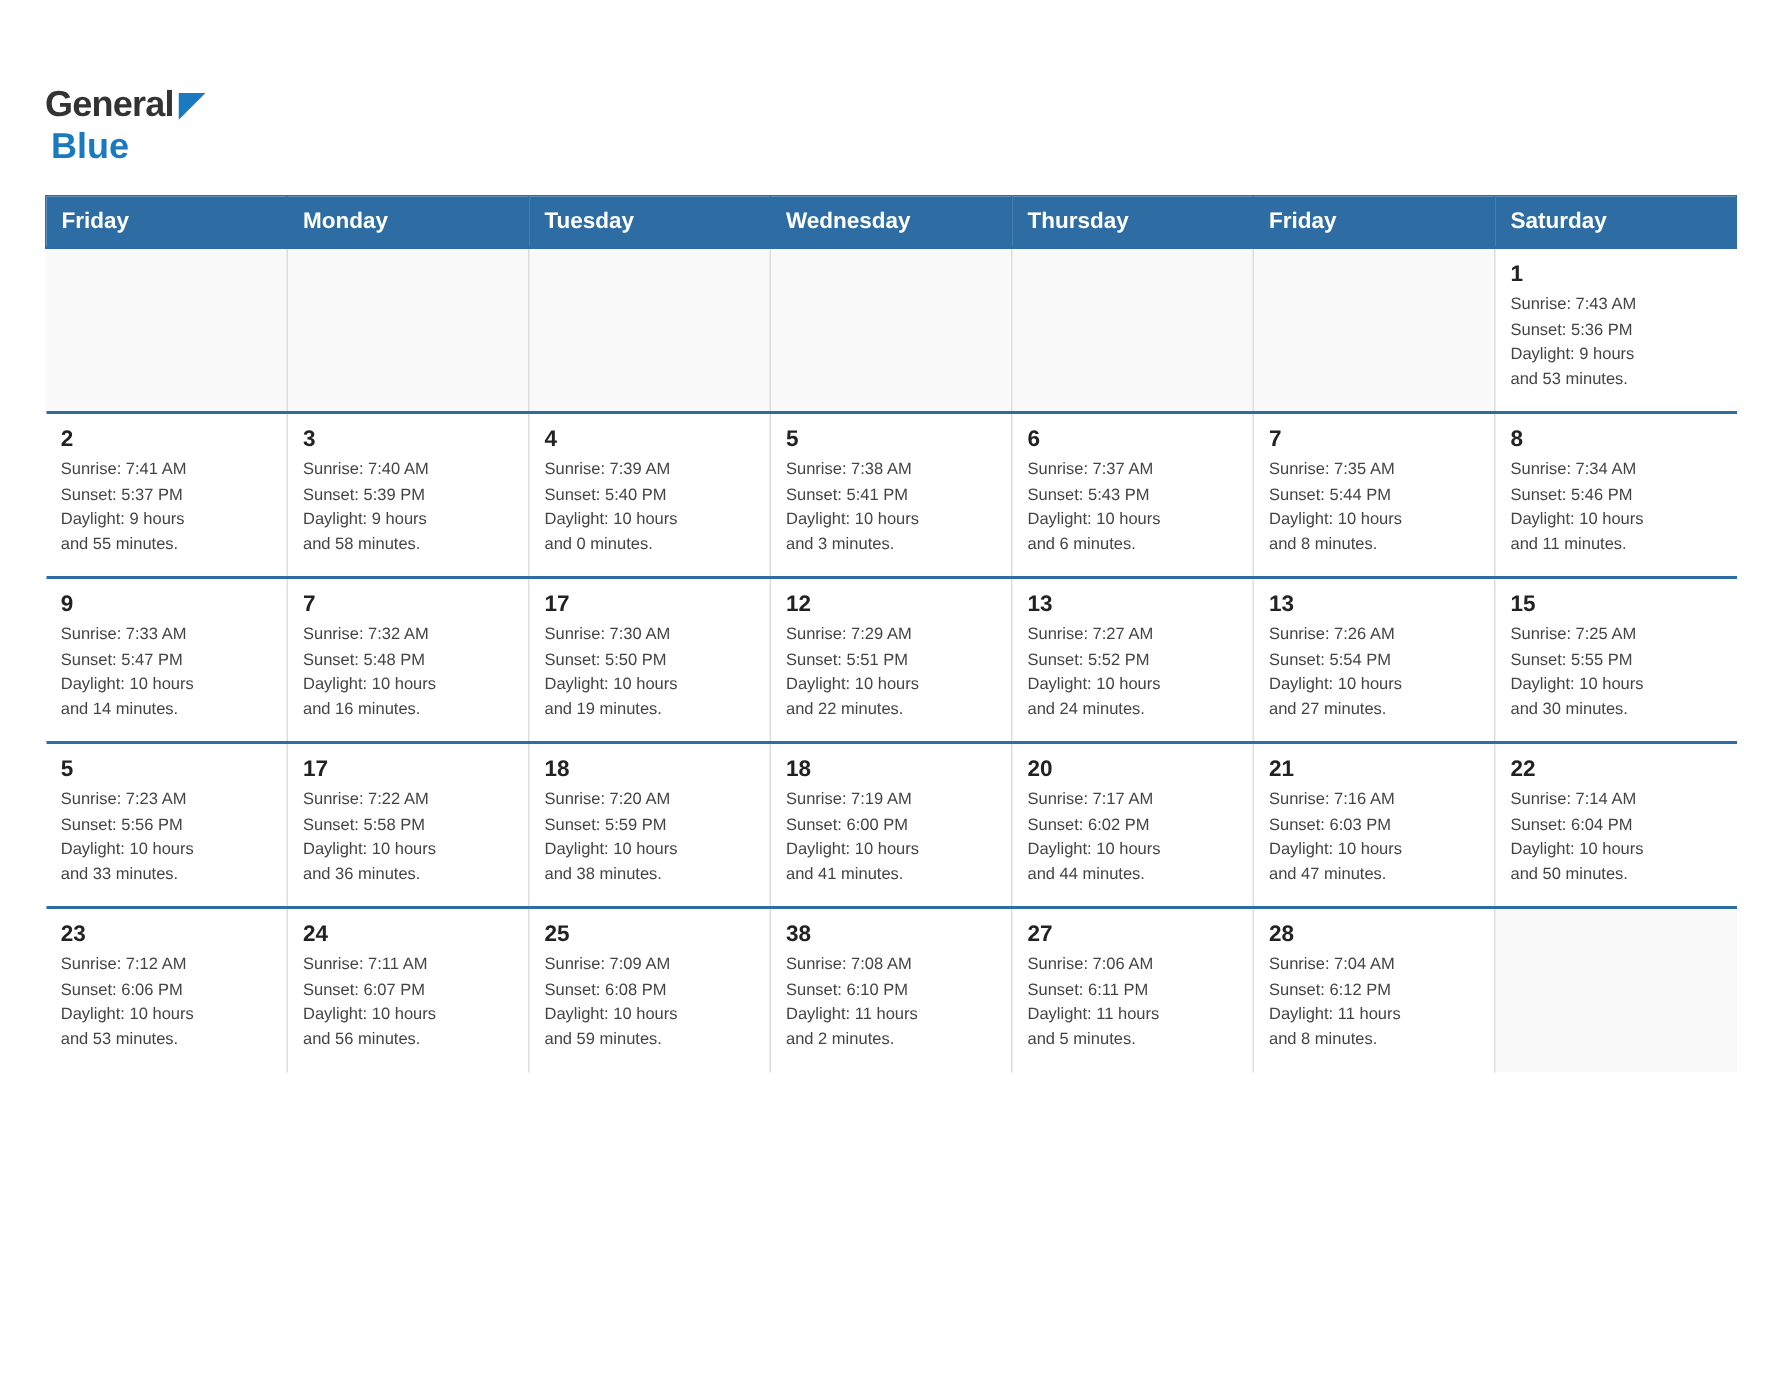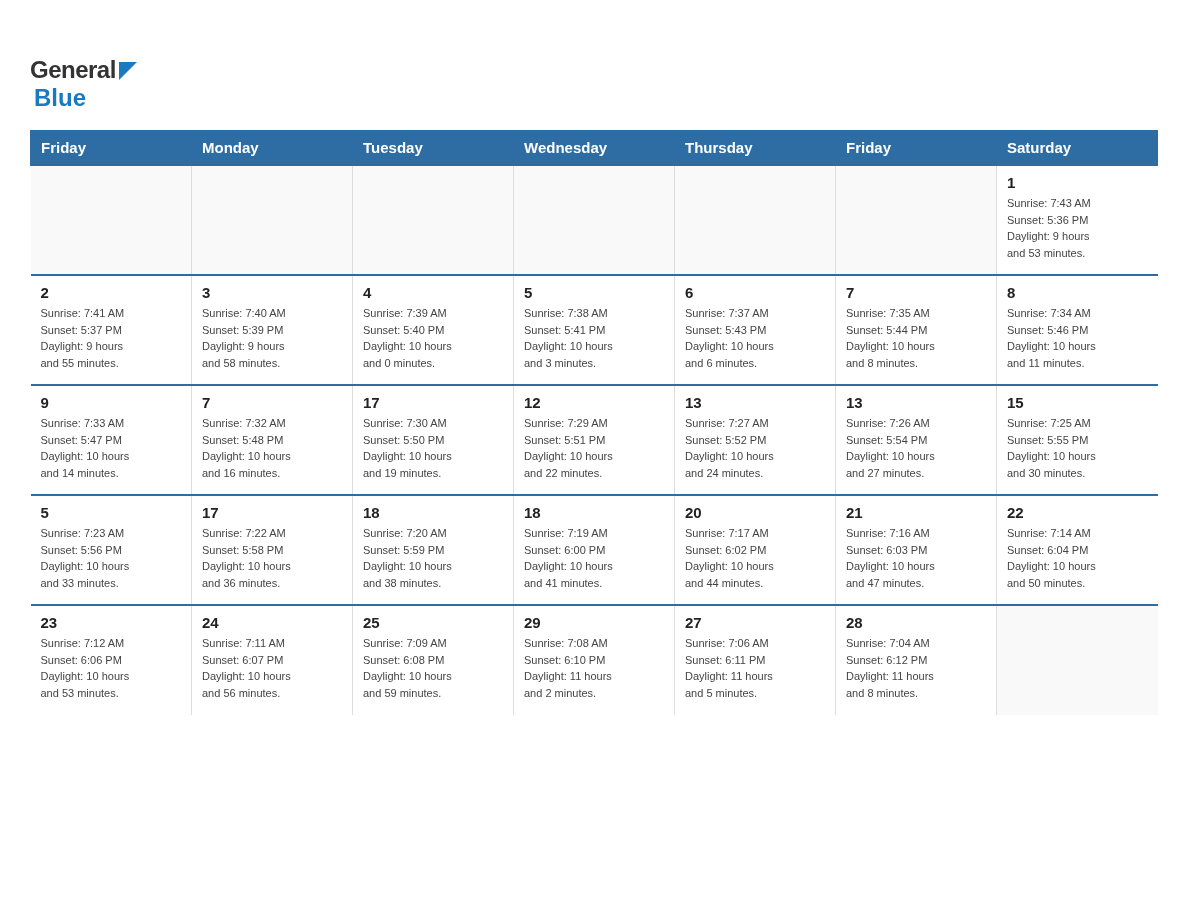"29" span.day-number { text: 29 -> 38 }
